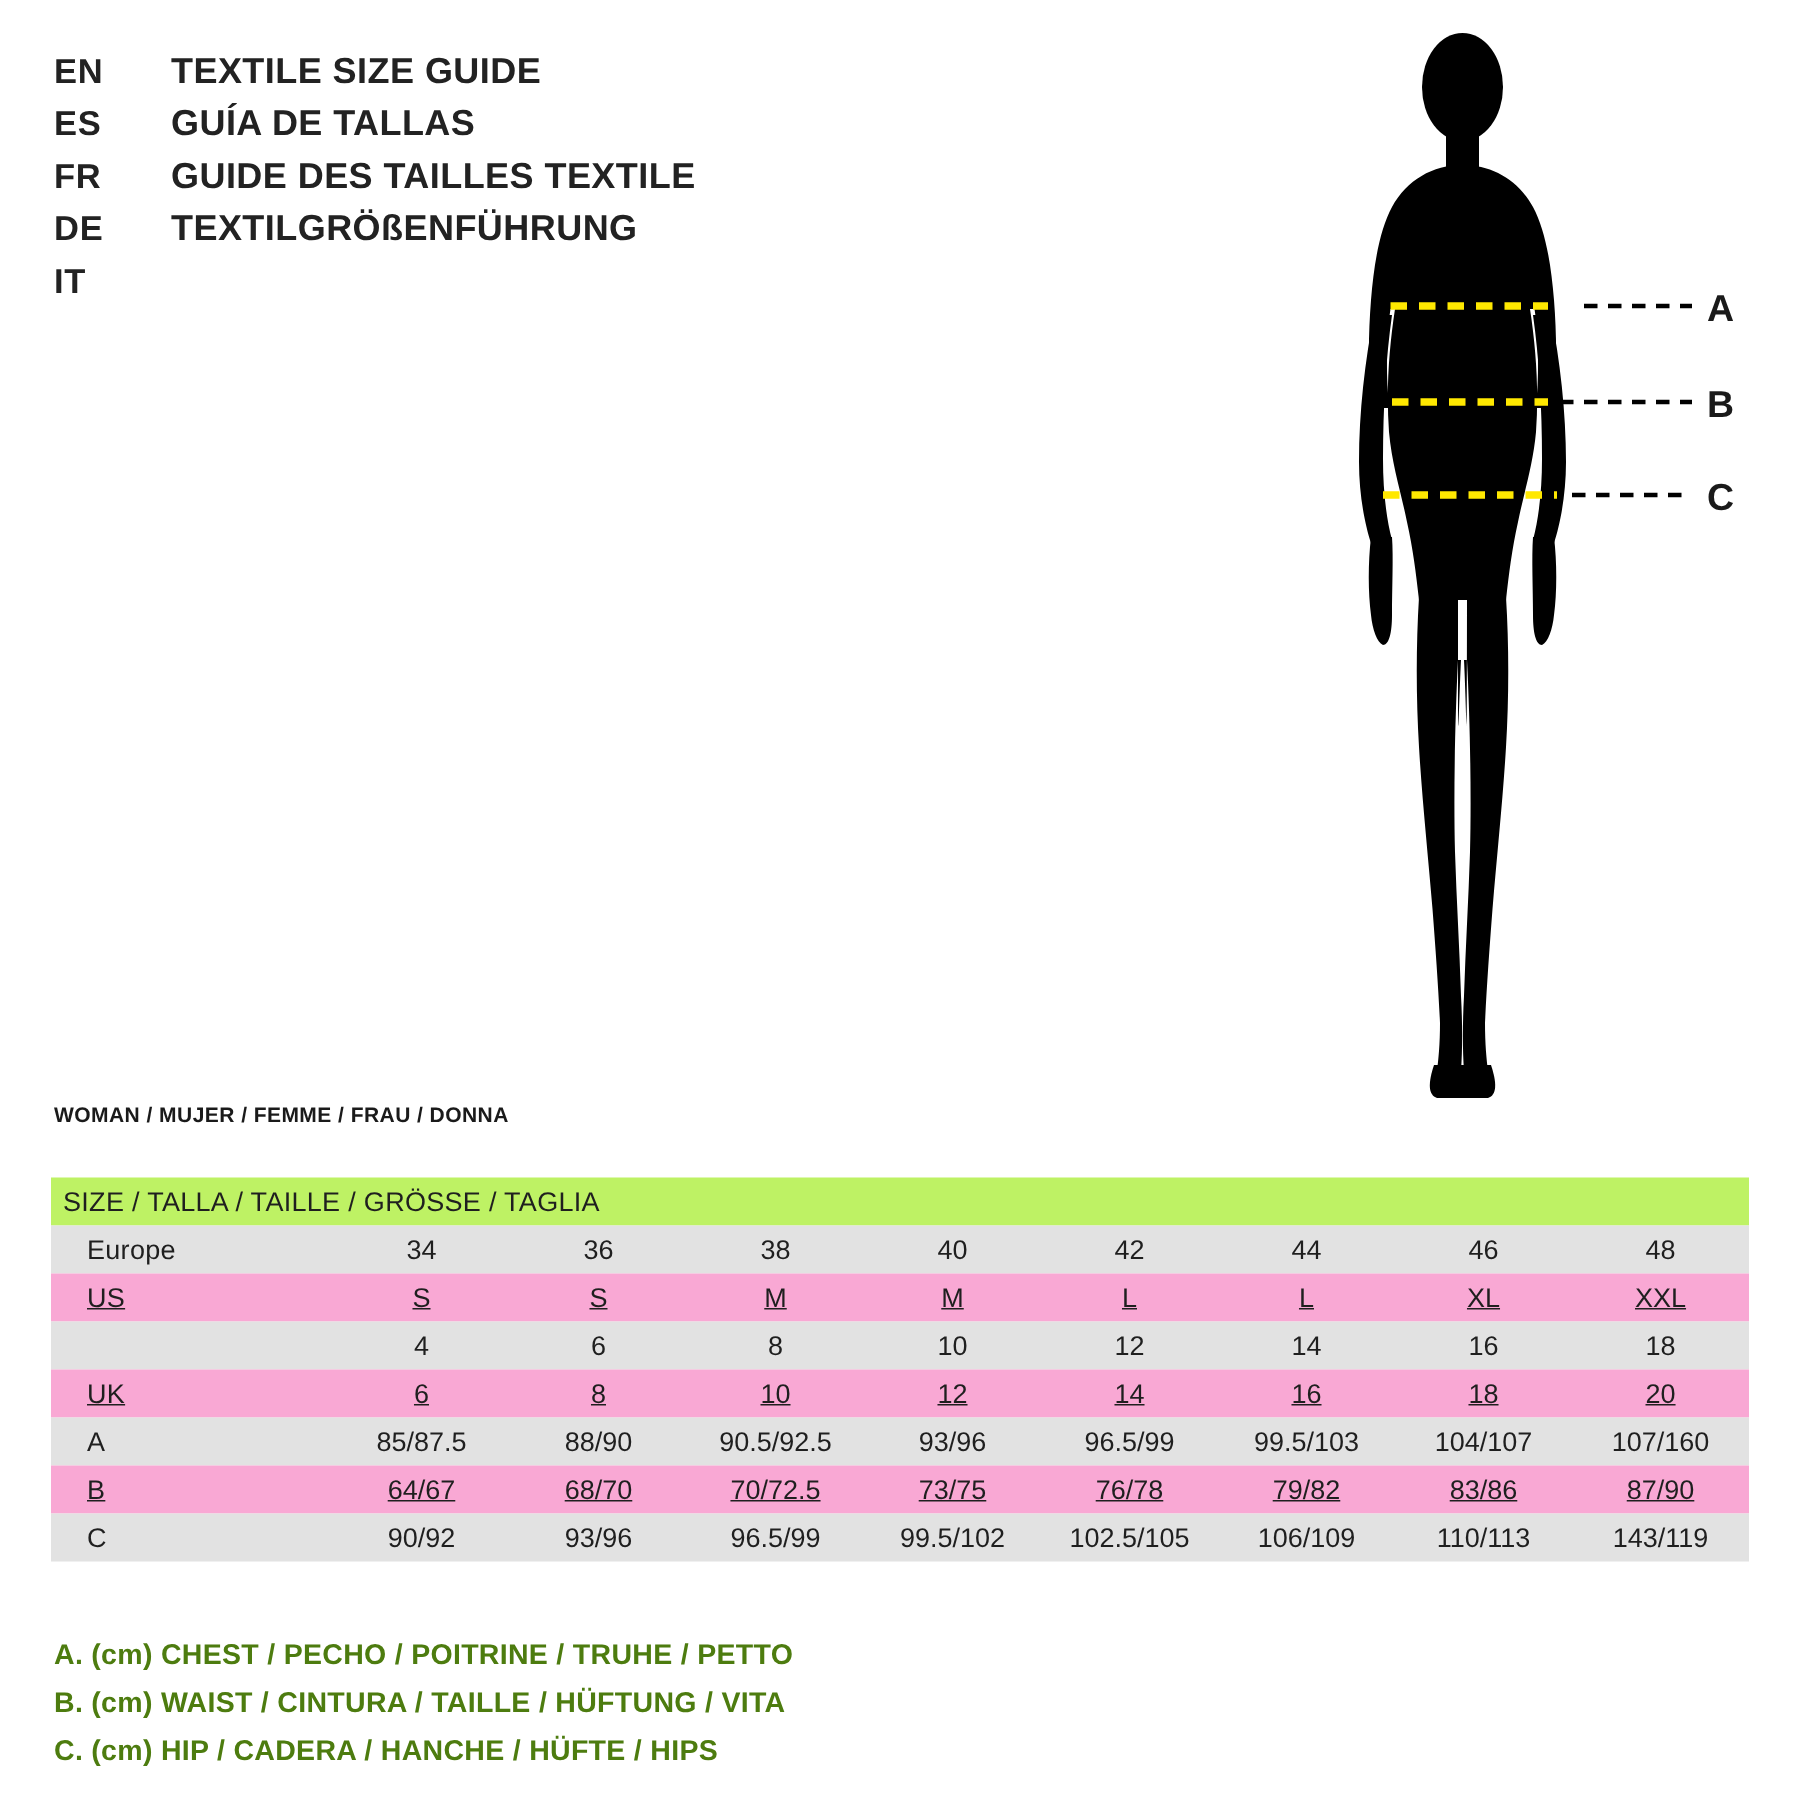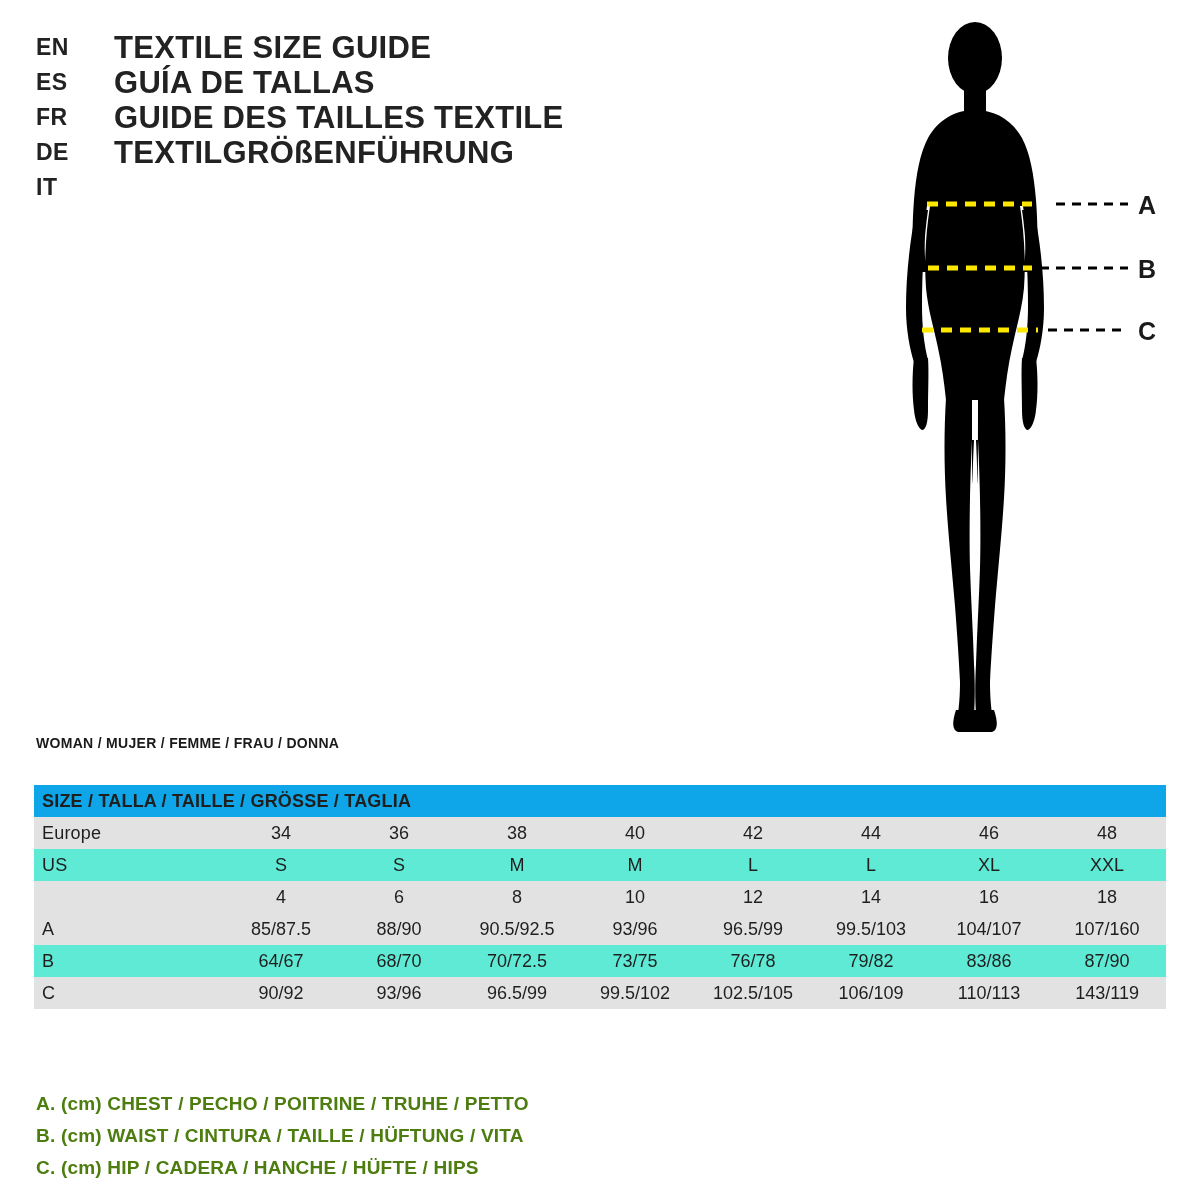"TEXTILE SIZE GUIDE" .title-text { font-size: 31px -> 24px }
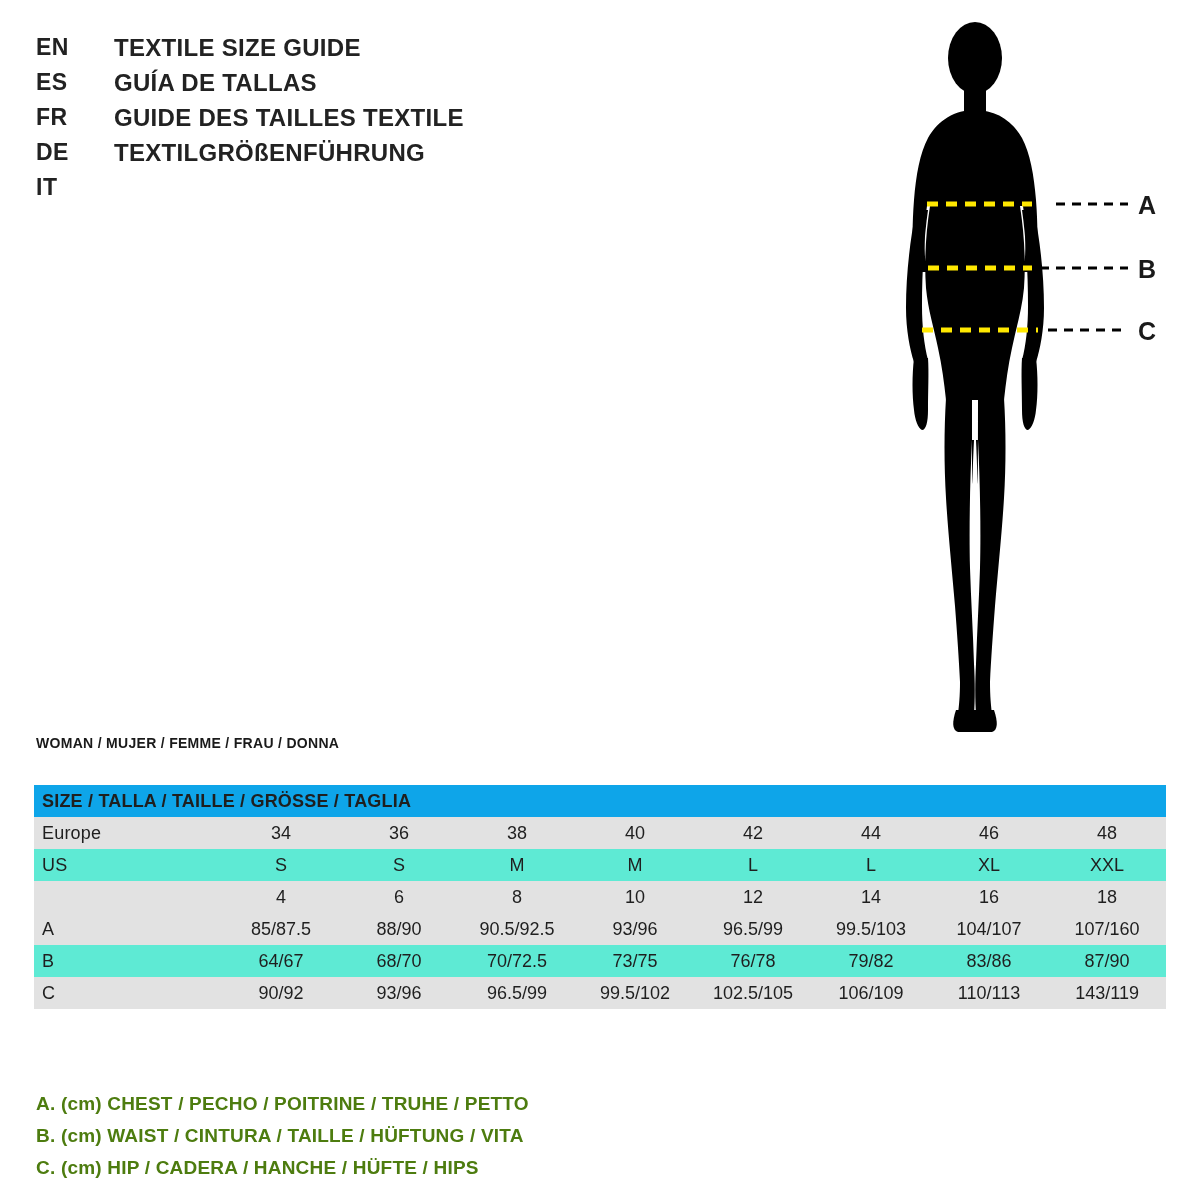"SIZE / TALLA / TAILLE" table.size-table th.head-cell { background: #0ea5e9 -> #bef264; font-weight: bold -> normal }
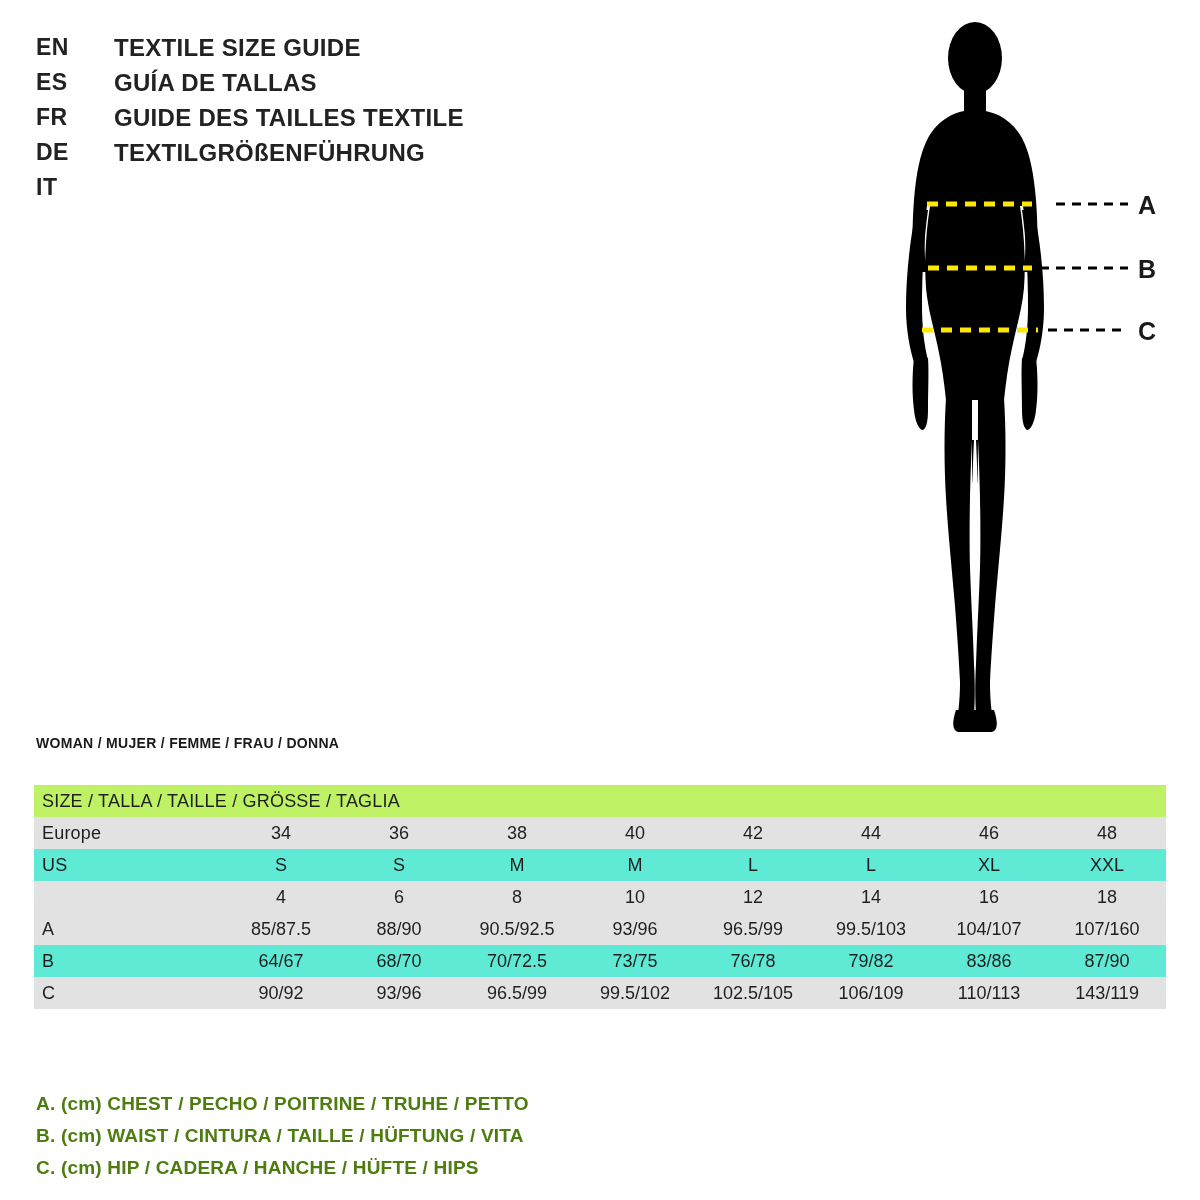"Europe" table.size-table td.row-label { padding-left: 8px -> 24px }
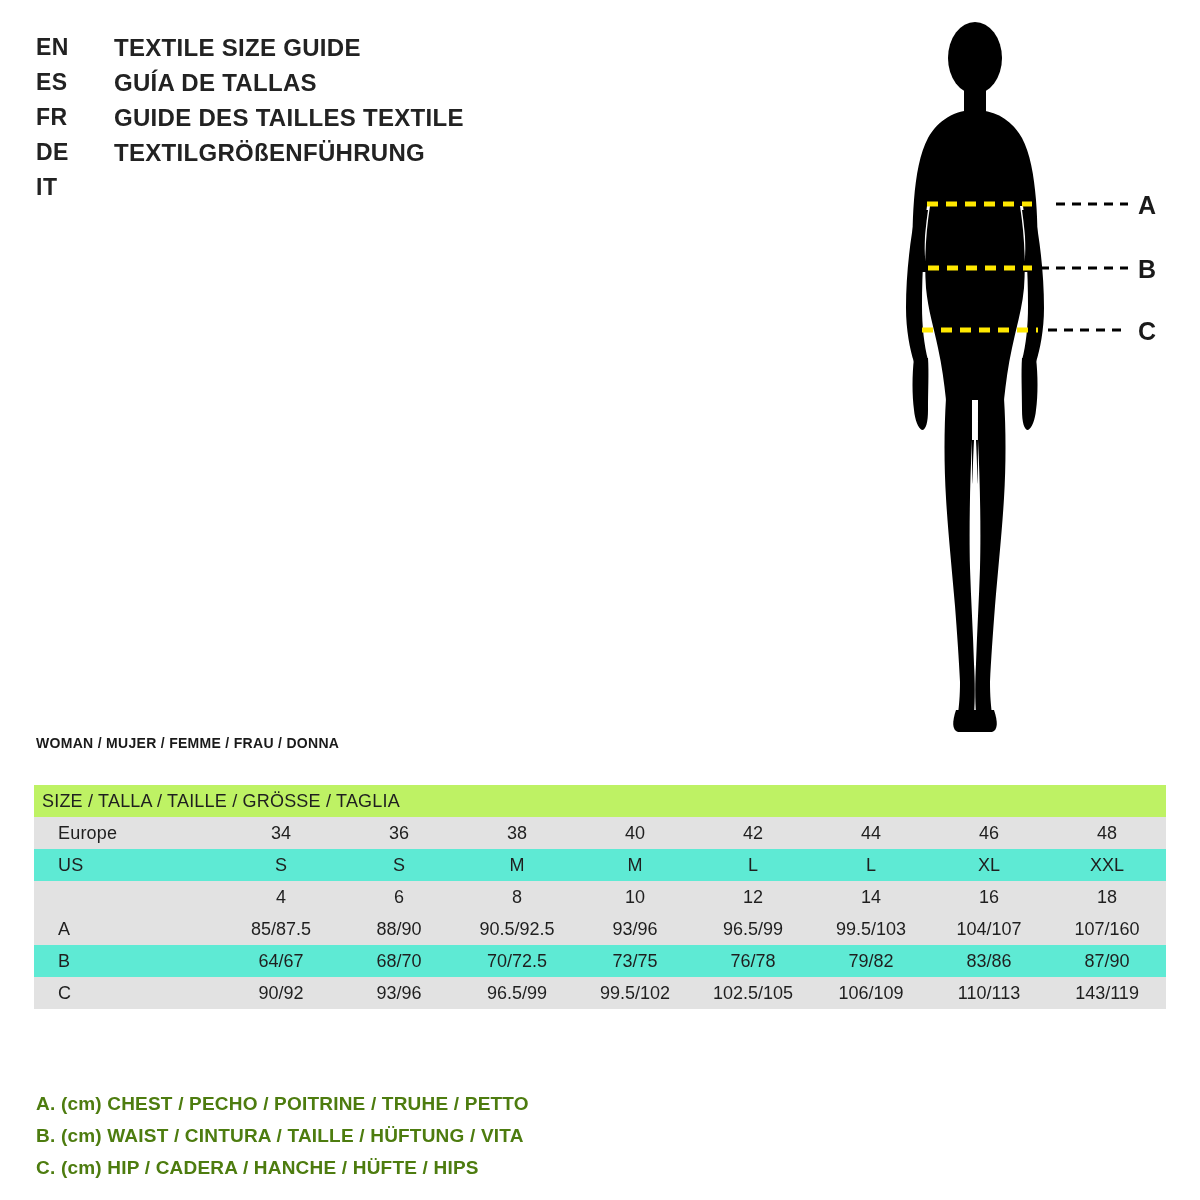"US" tr.band-light td { background: #5eead4 -> #f9a8d4; text-decoration: none -> underline }
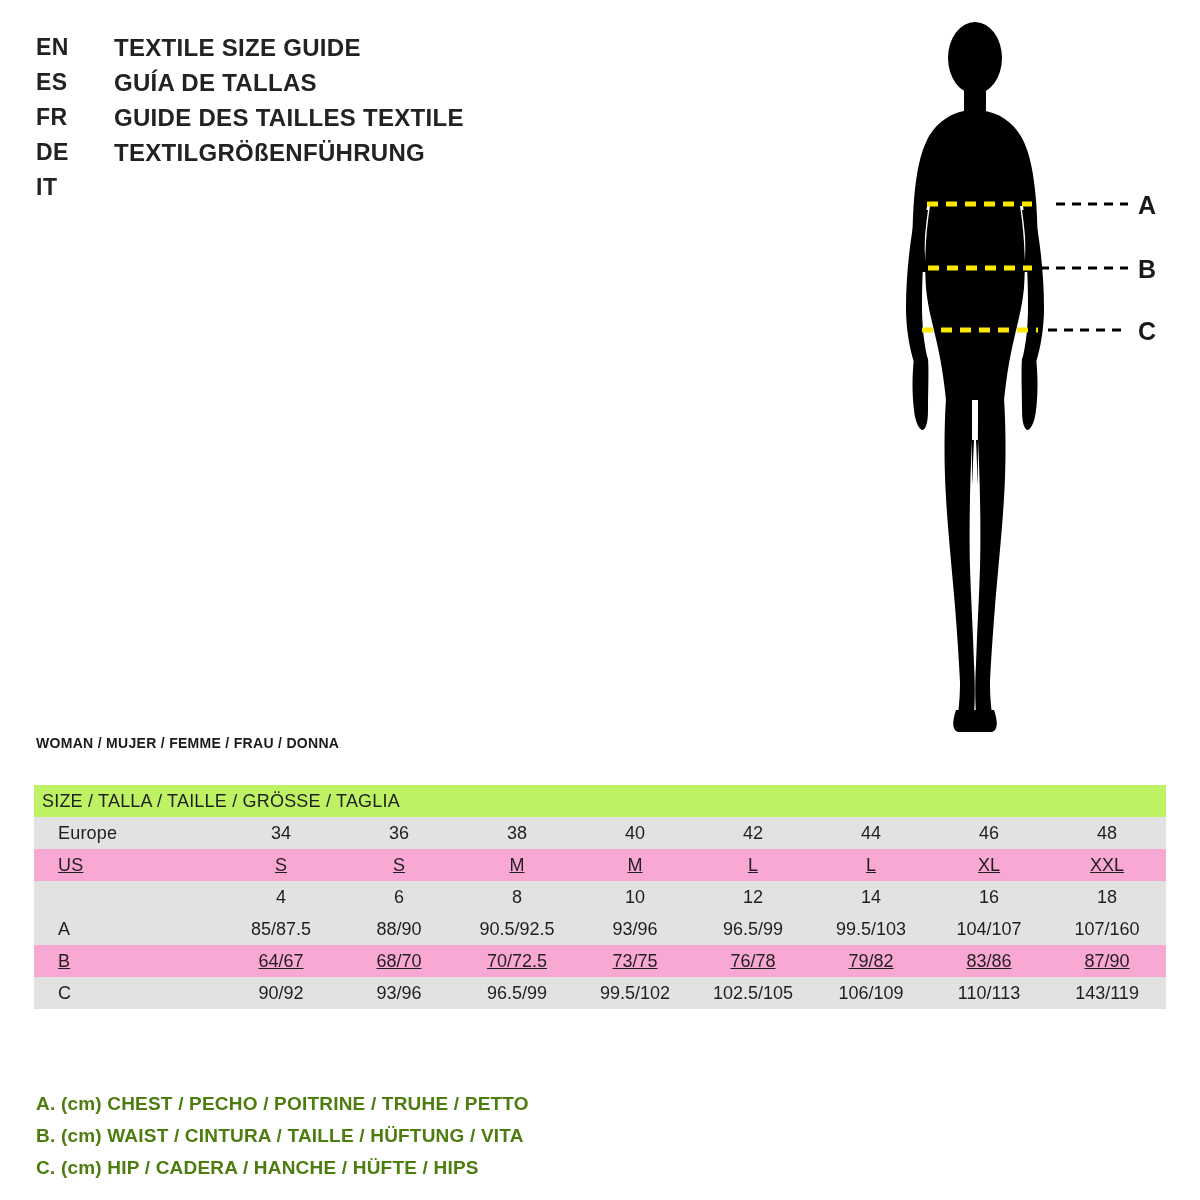"UK" tr.band-light { html: none -> <tr> <td>UK</td> <td>6</td> <td>8</td> <td>10</td> <td>12</td> <td>14</td> <td>16</td> <td>18</td> <td>20</td> </tr> }
